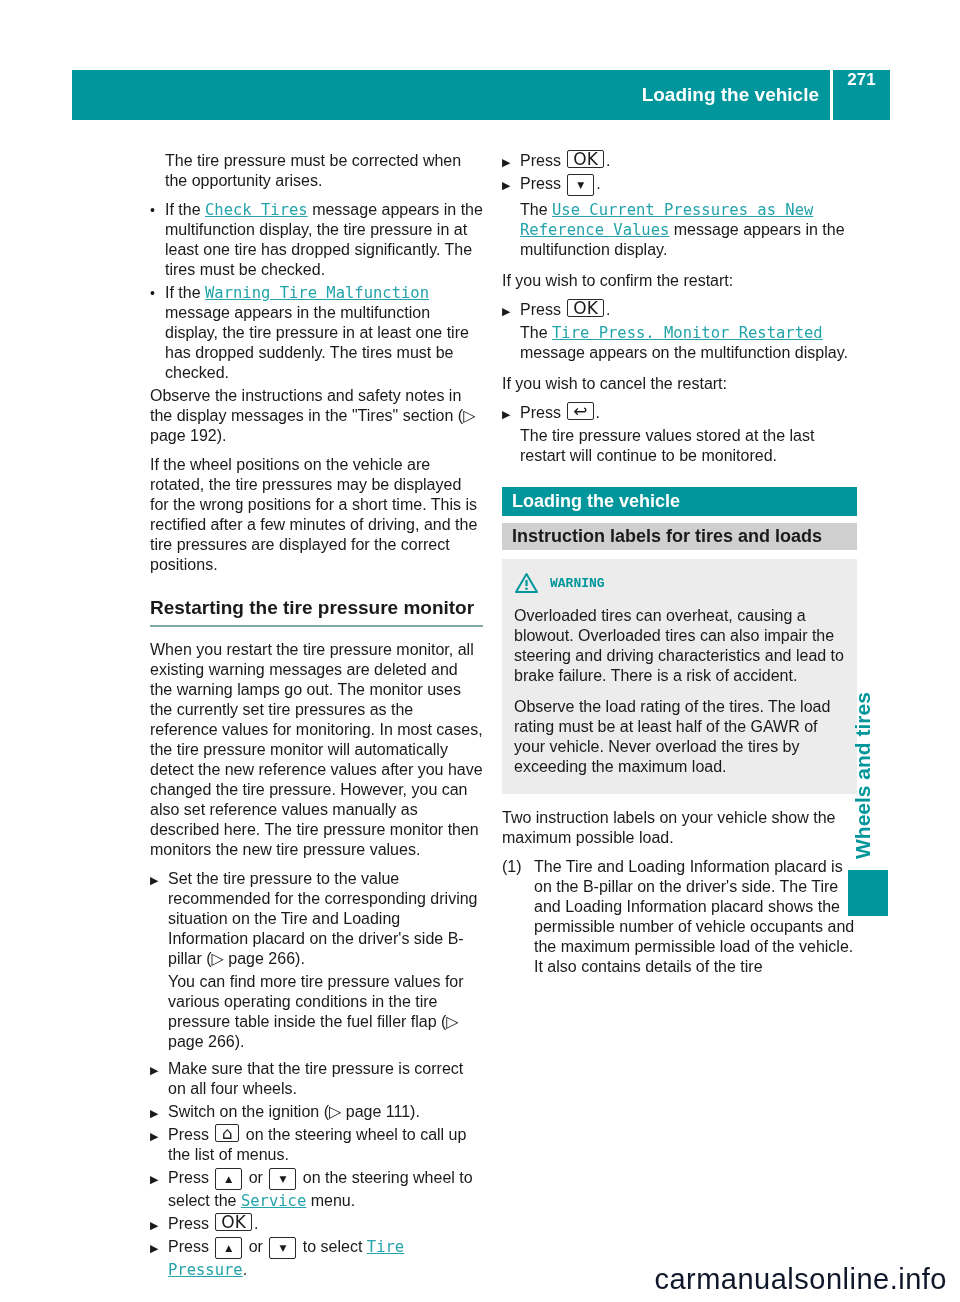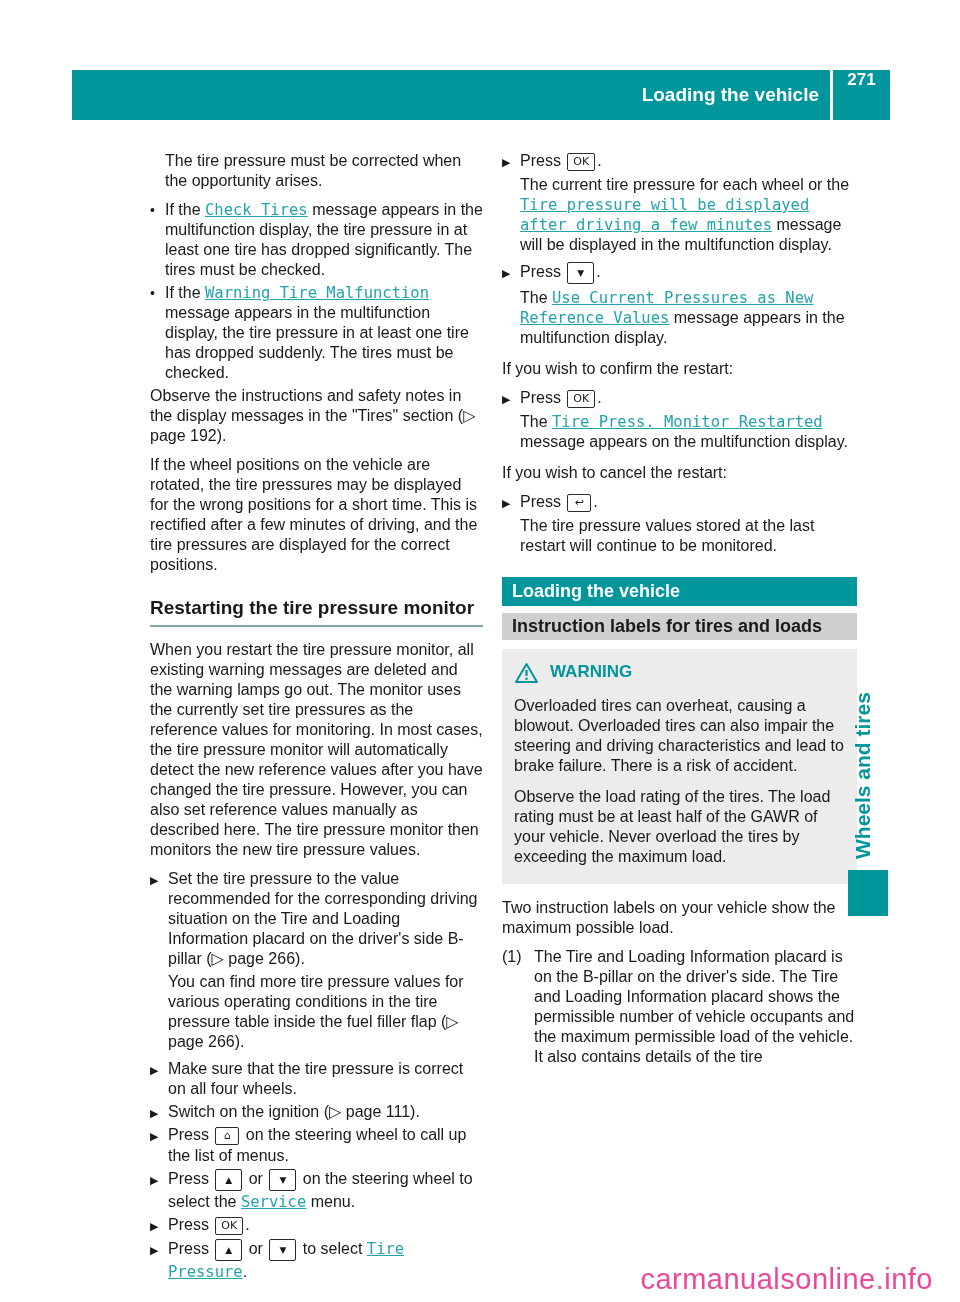"OK" .key { font-size: 11px -> 17px }
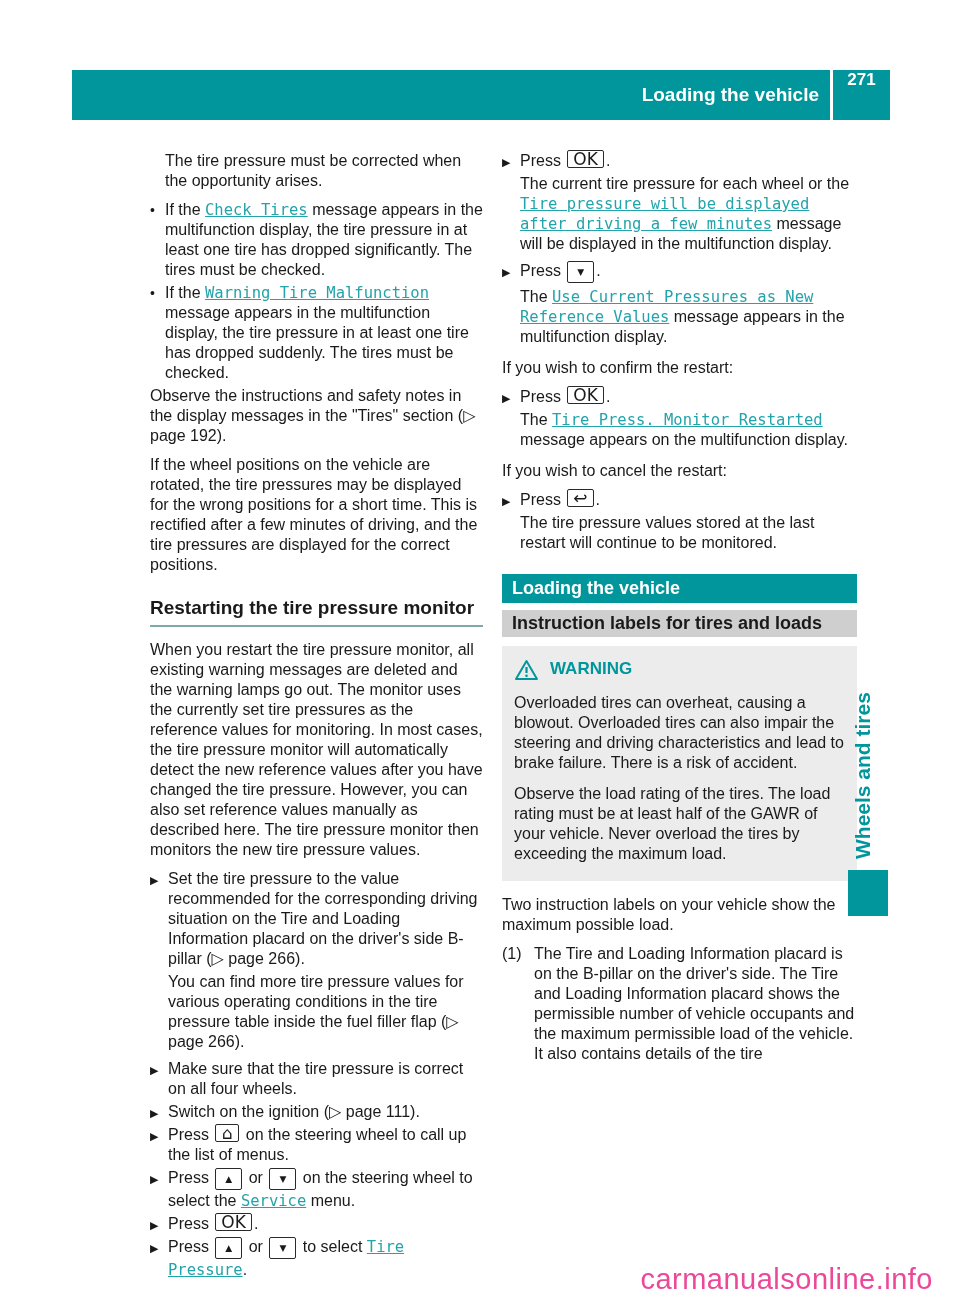"The current tire pressure for" p.sub { html: <p>The current tire pressure for each wheel or the <span>Tire pressure will be displayed after driving a few minutes</span> message will be displayed in the multifunction display.</p> -> none }
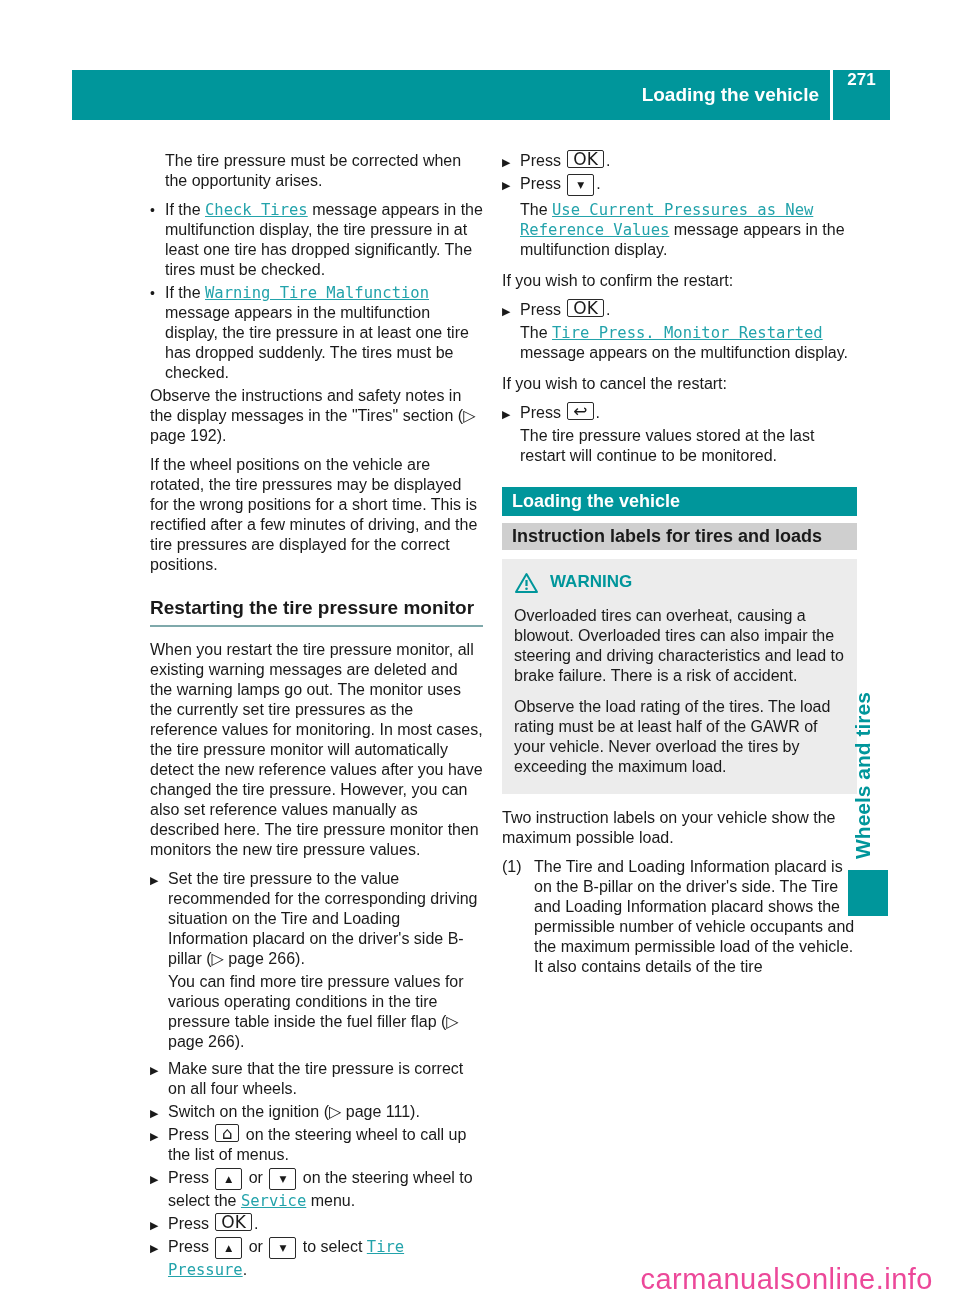"WARNING" .warninghead { align-items: flex-start -> flex-end; font-family: none -> Liberation Mono, monospace; font-size: 17px -> 13px }
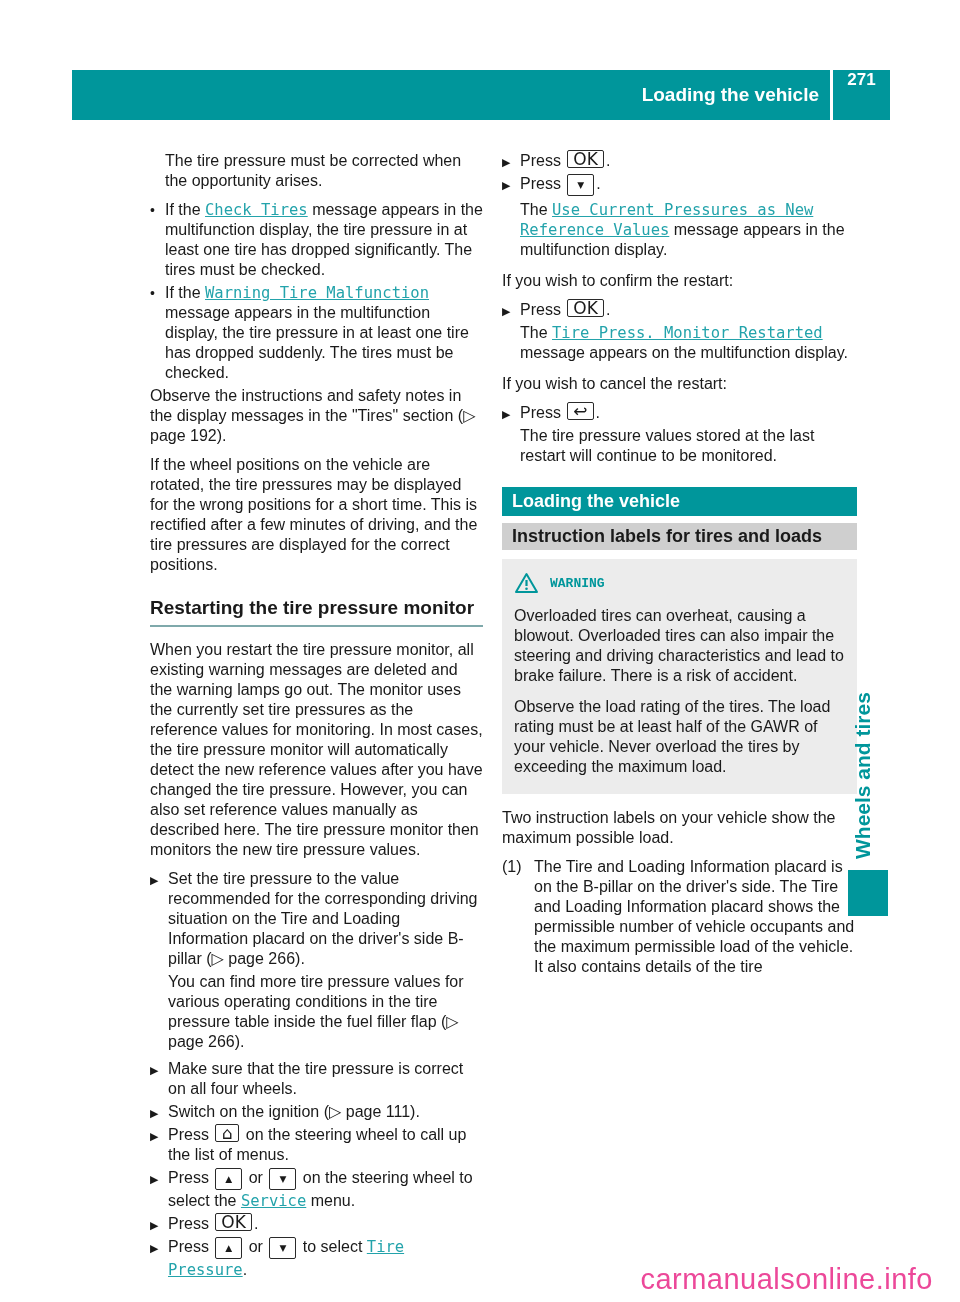"carmanualsonline.info" .watermark { color: #ec4899 -> #0f172a; right: 27px -> 13px }
